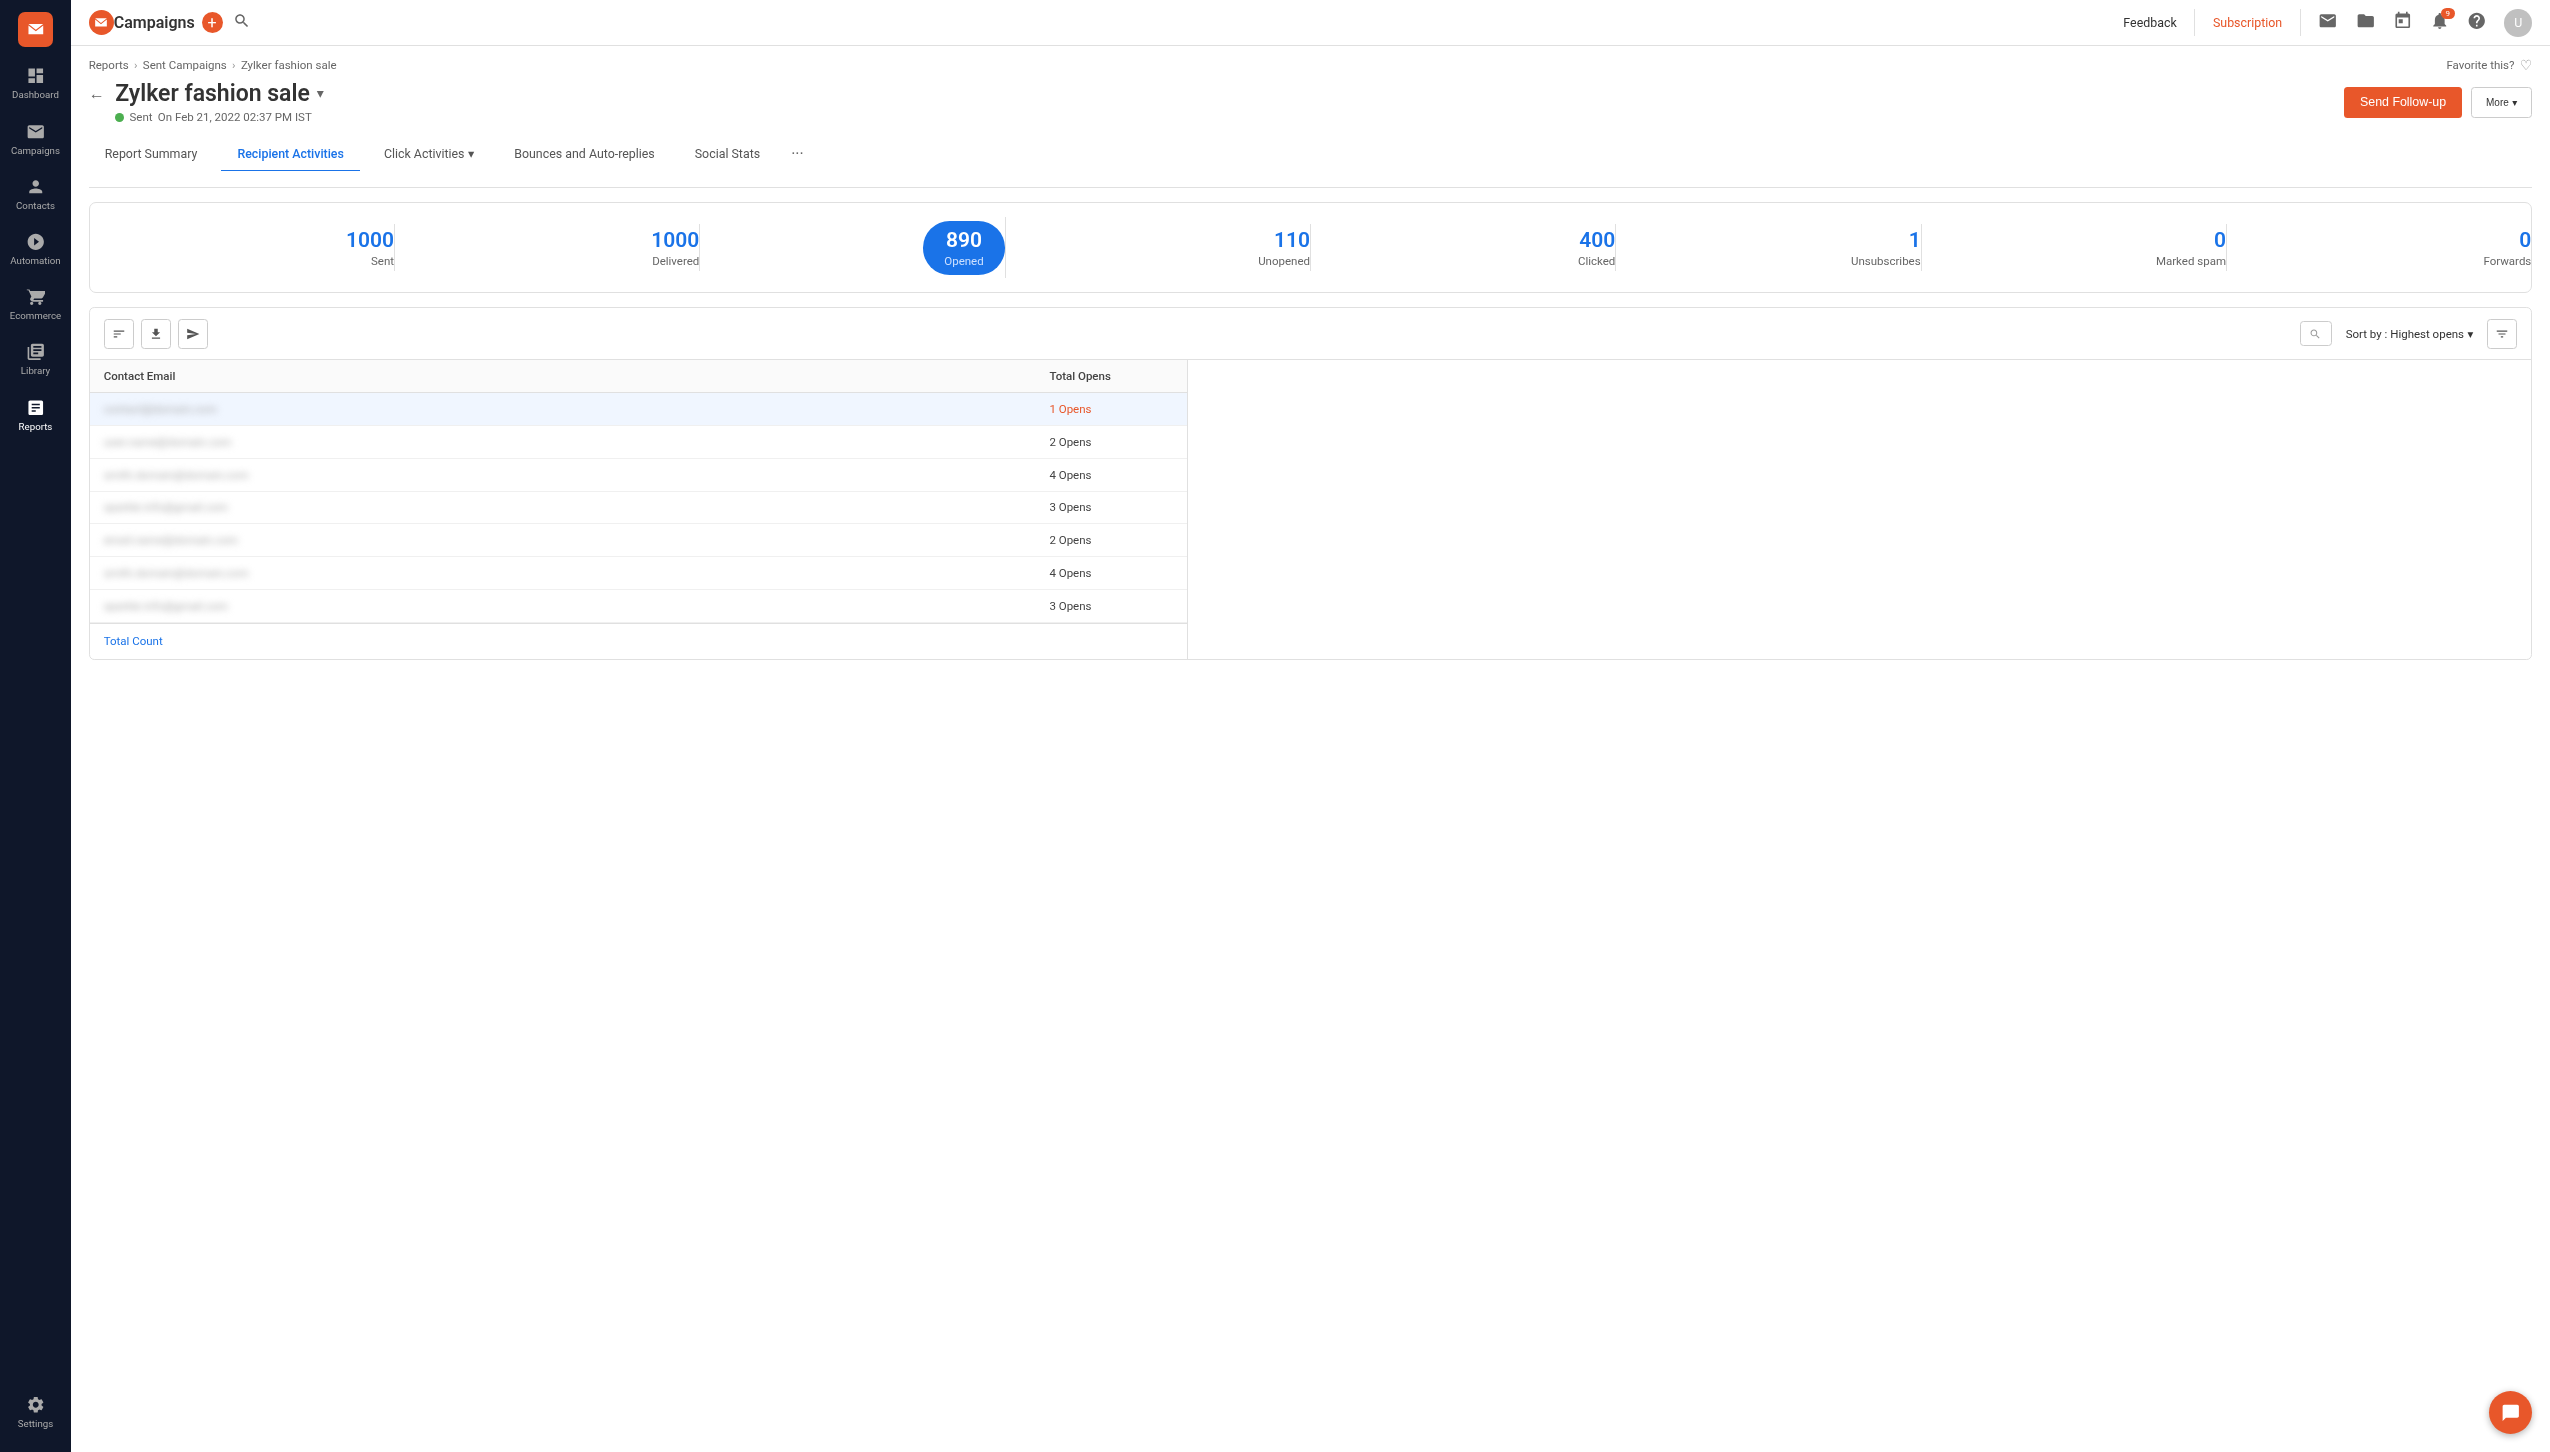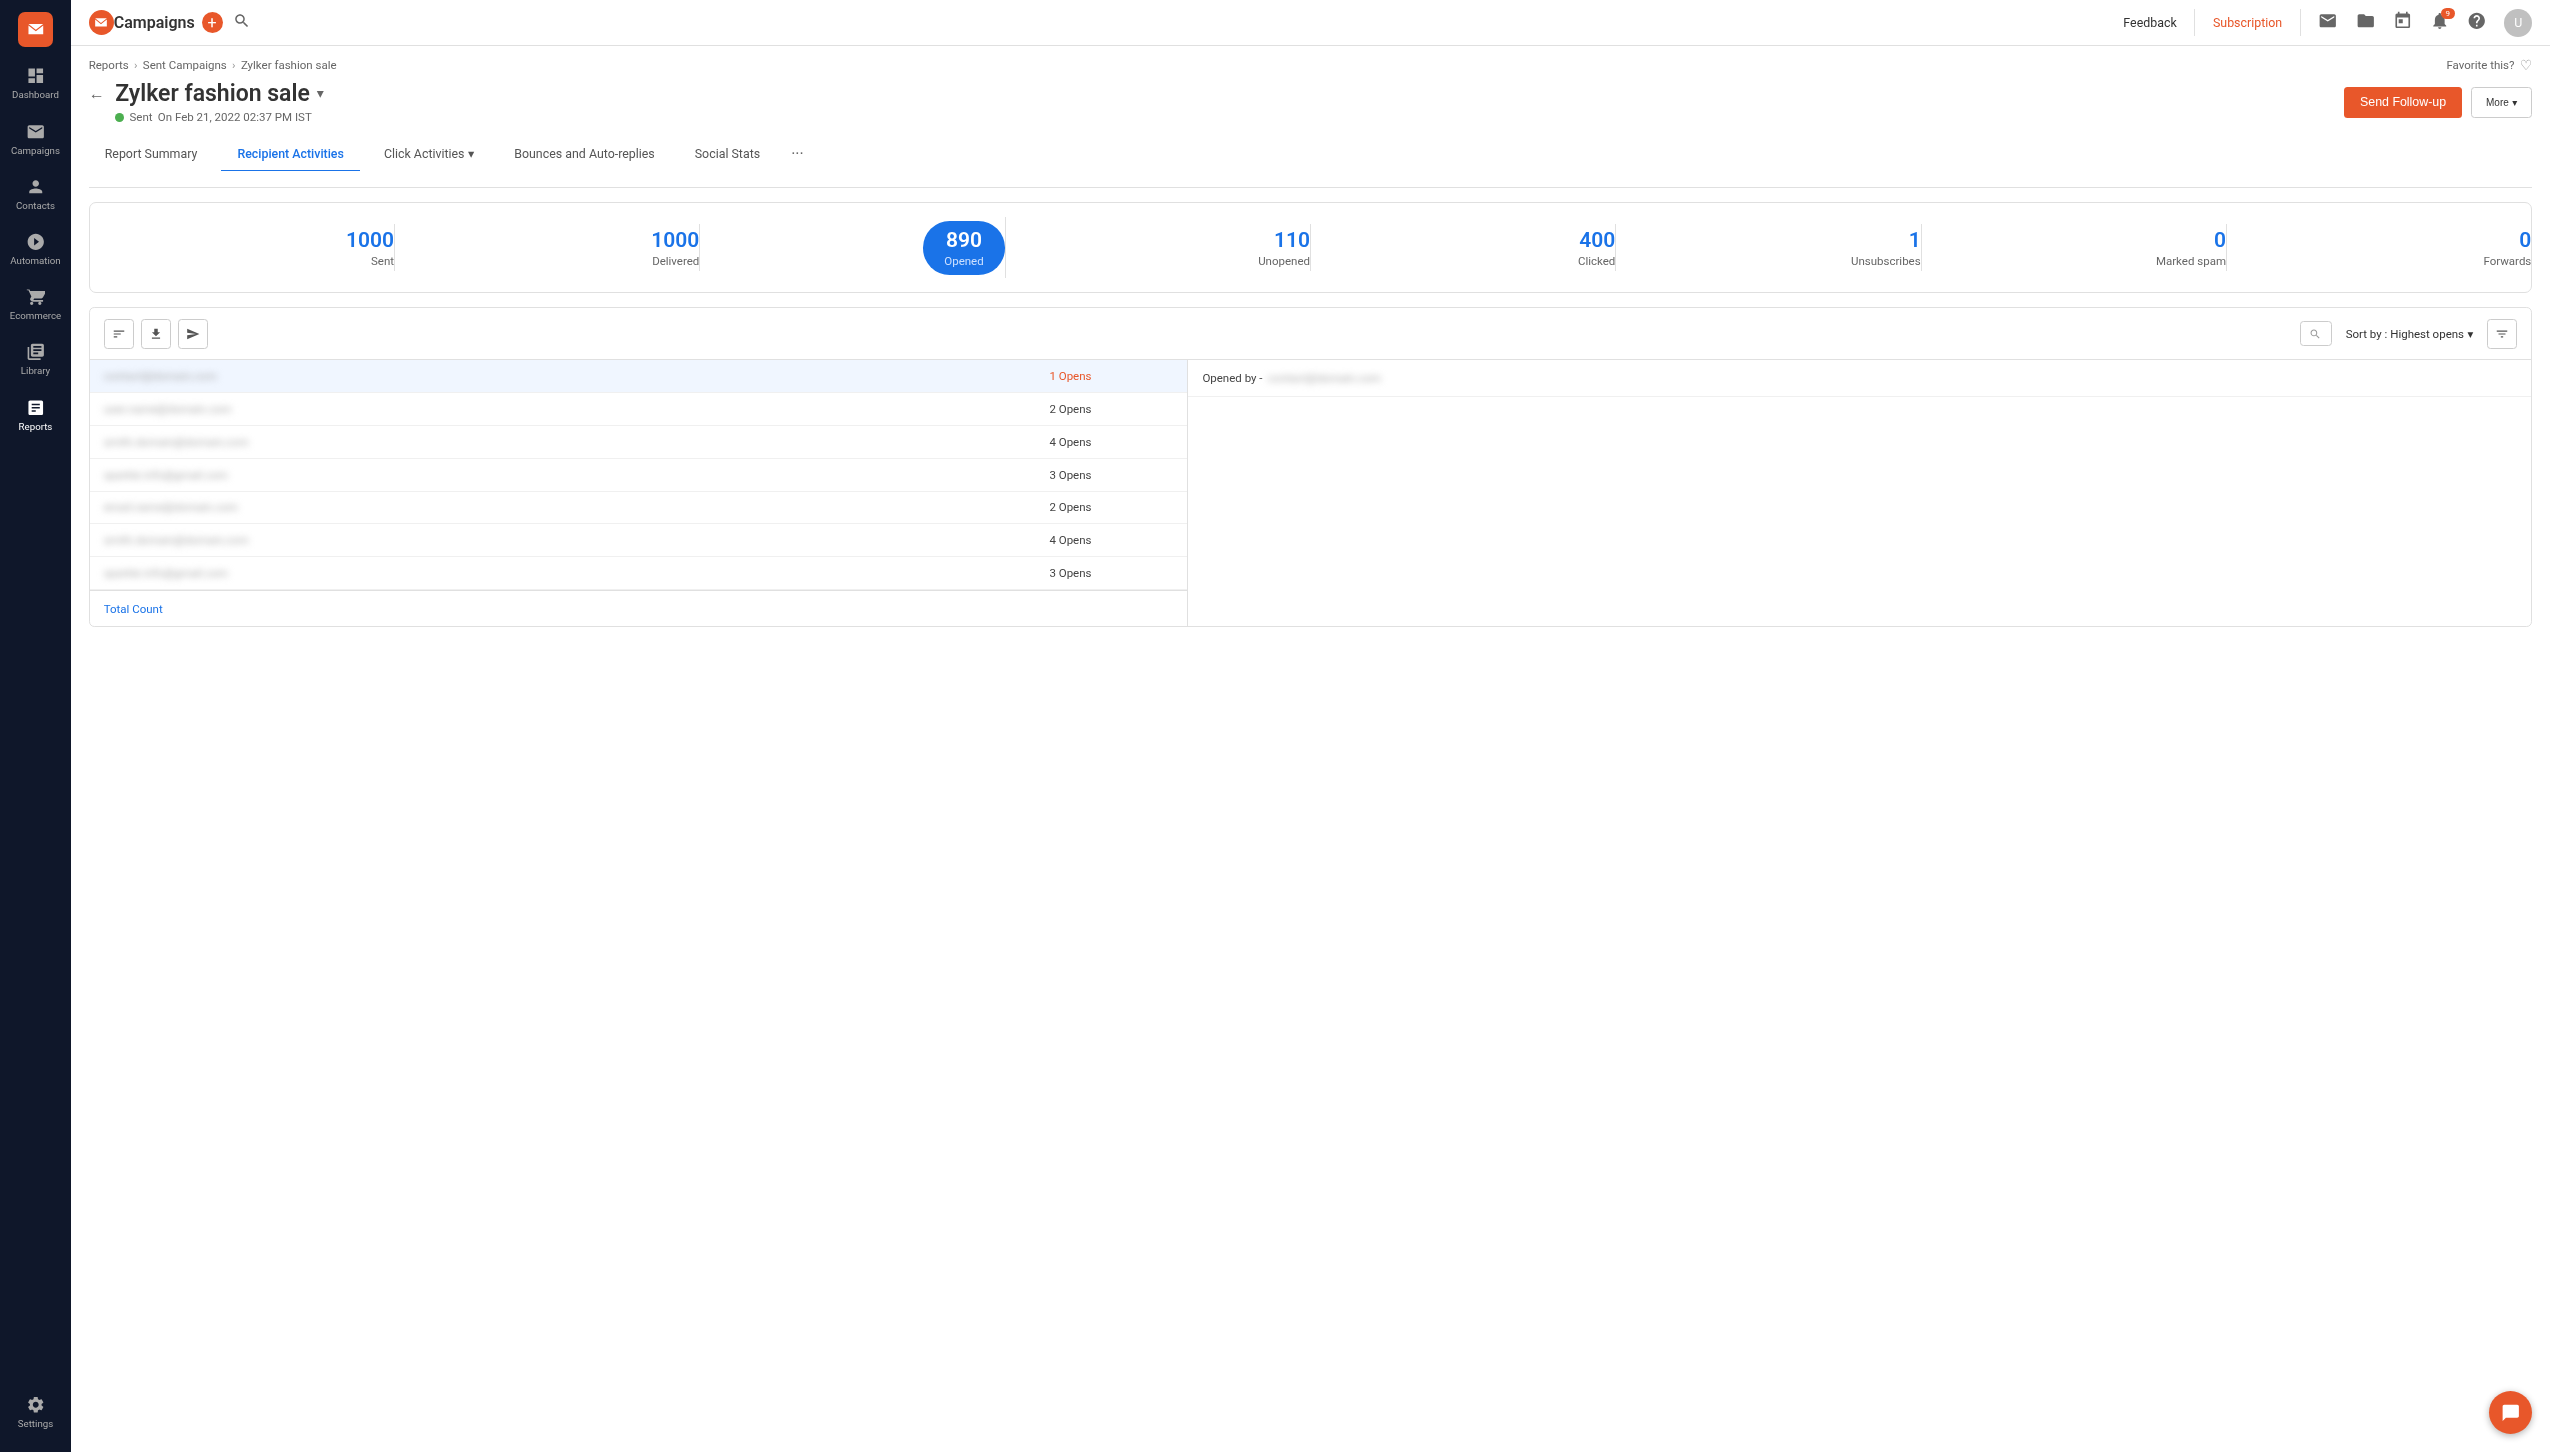"Contact Email" div.table-header { html: none -> <div> <span>Contact Email</span> <span>Total Opens</span> </div> }
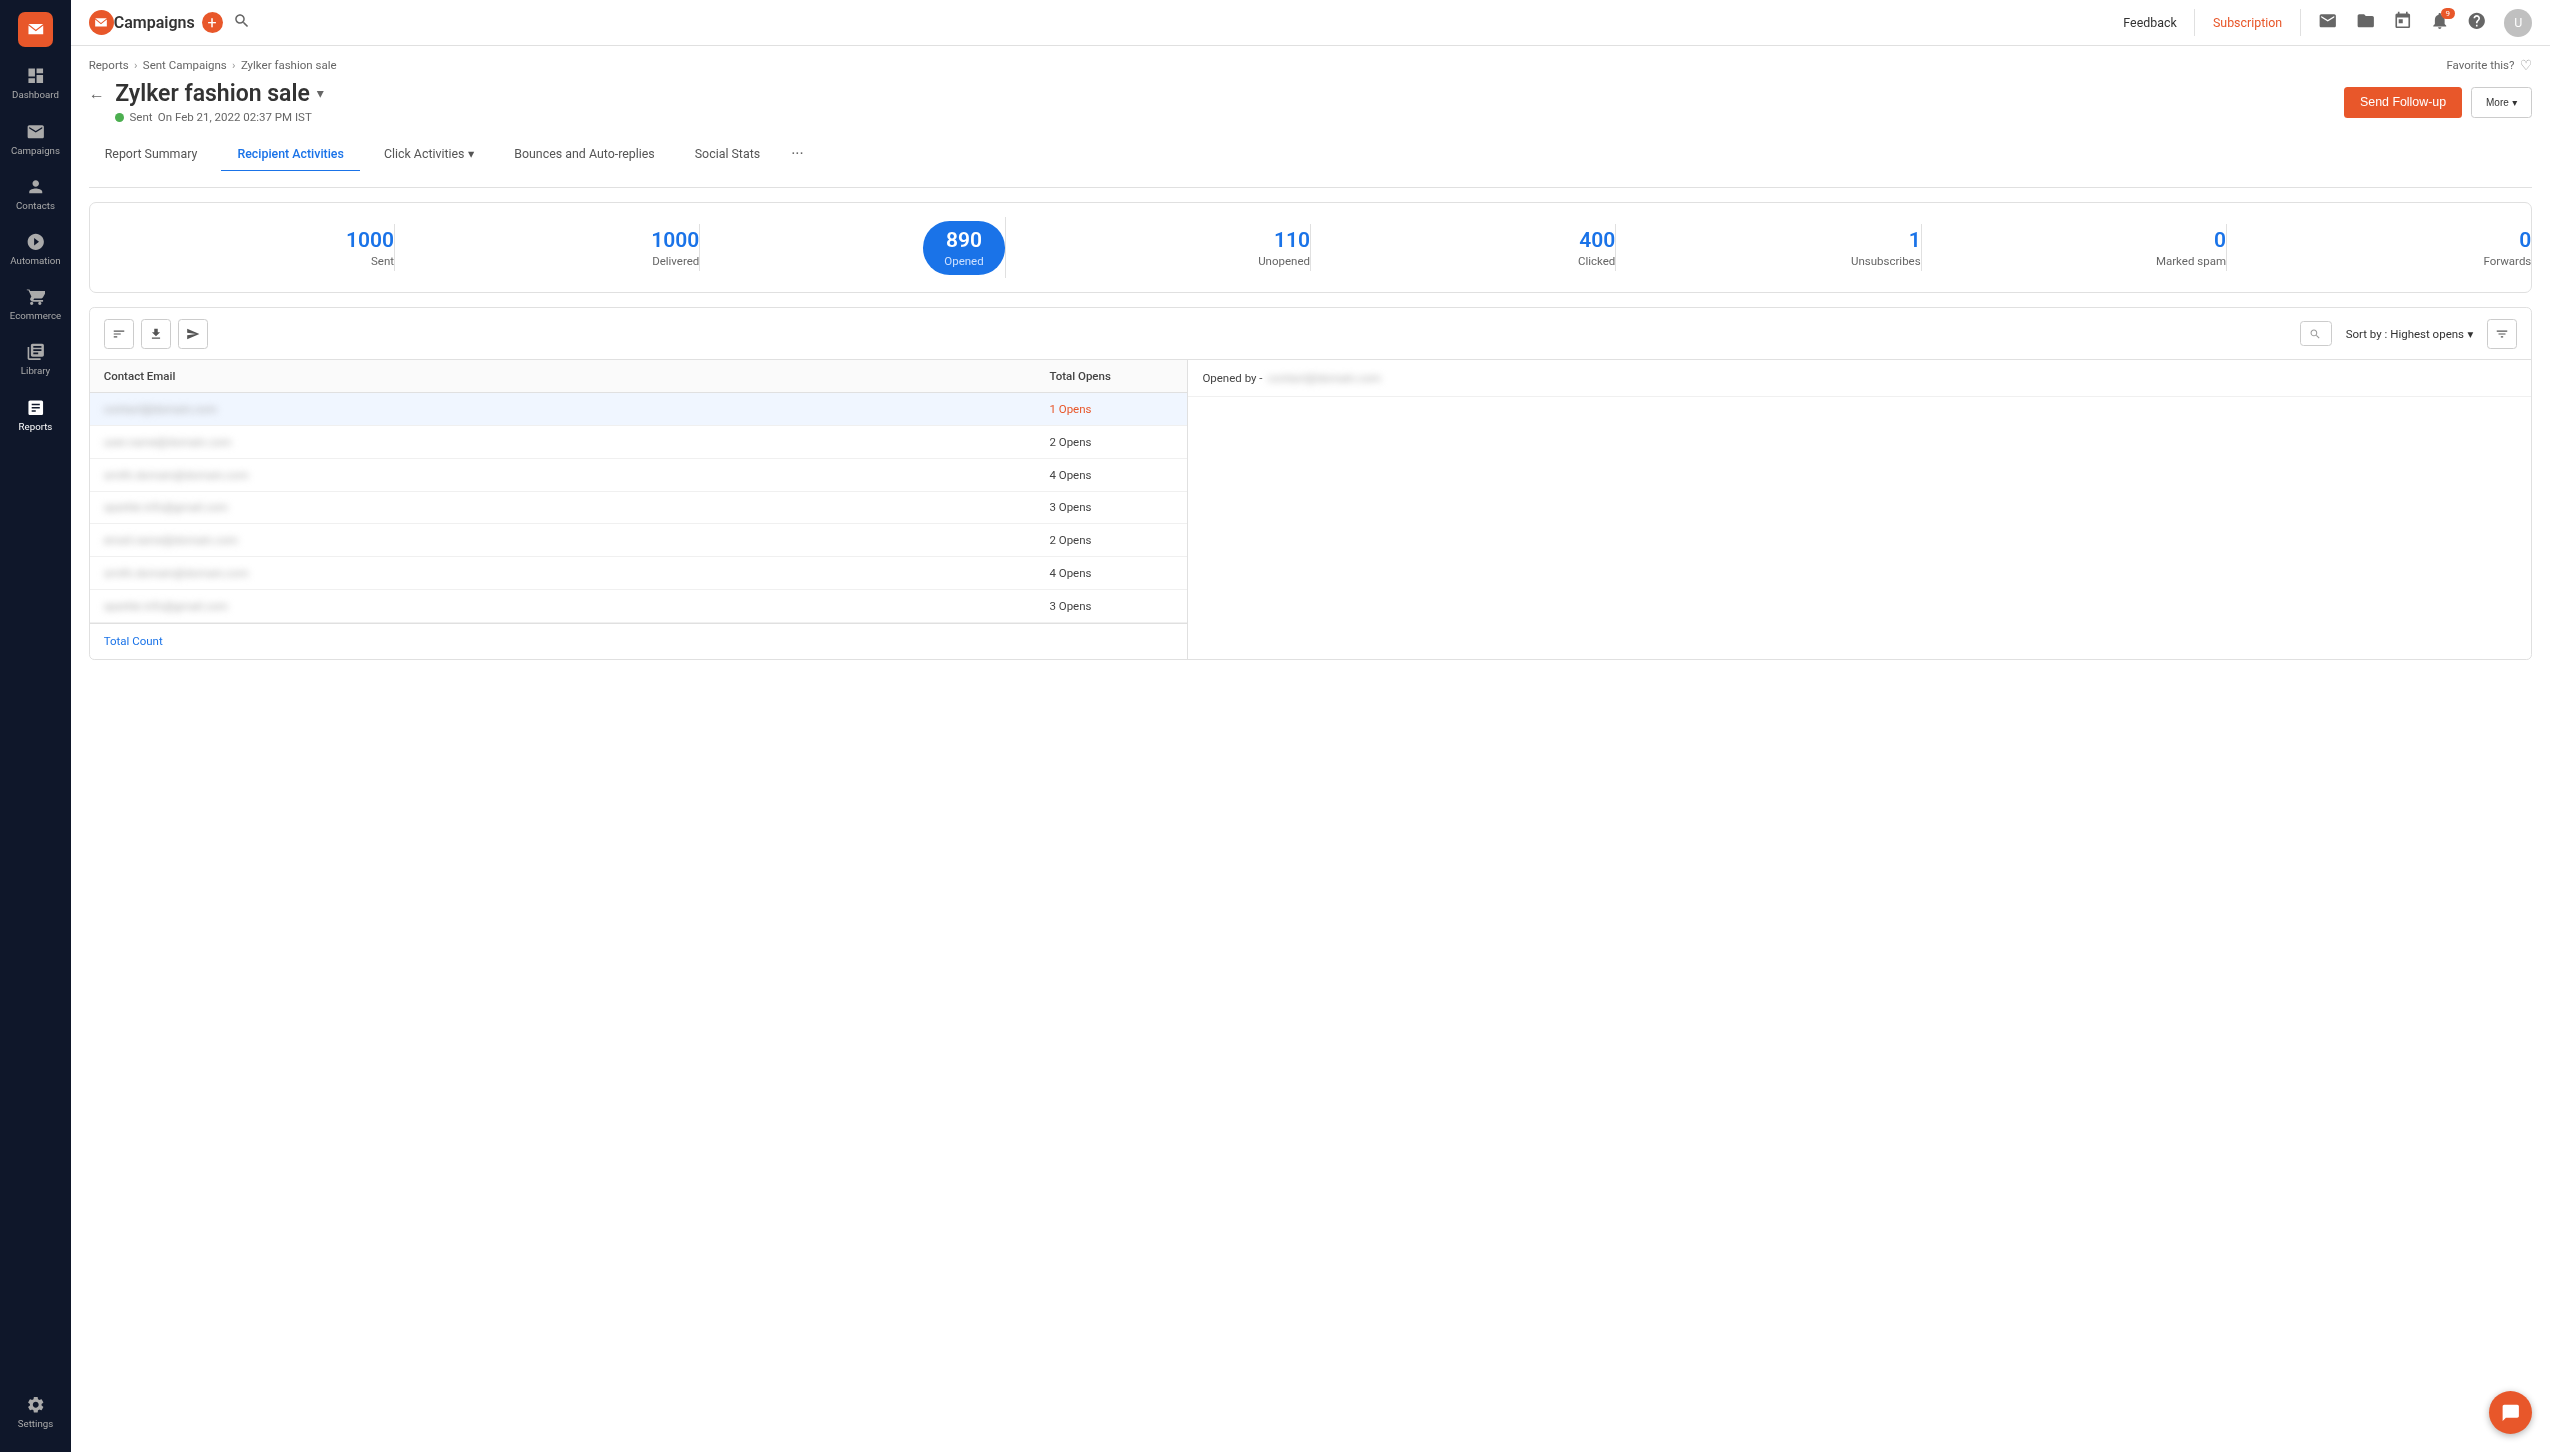"Opened by -" div.detail-header { html: <div> <span>Opened by -</span> <span>contact@domain.com</span> </div> -> none }
